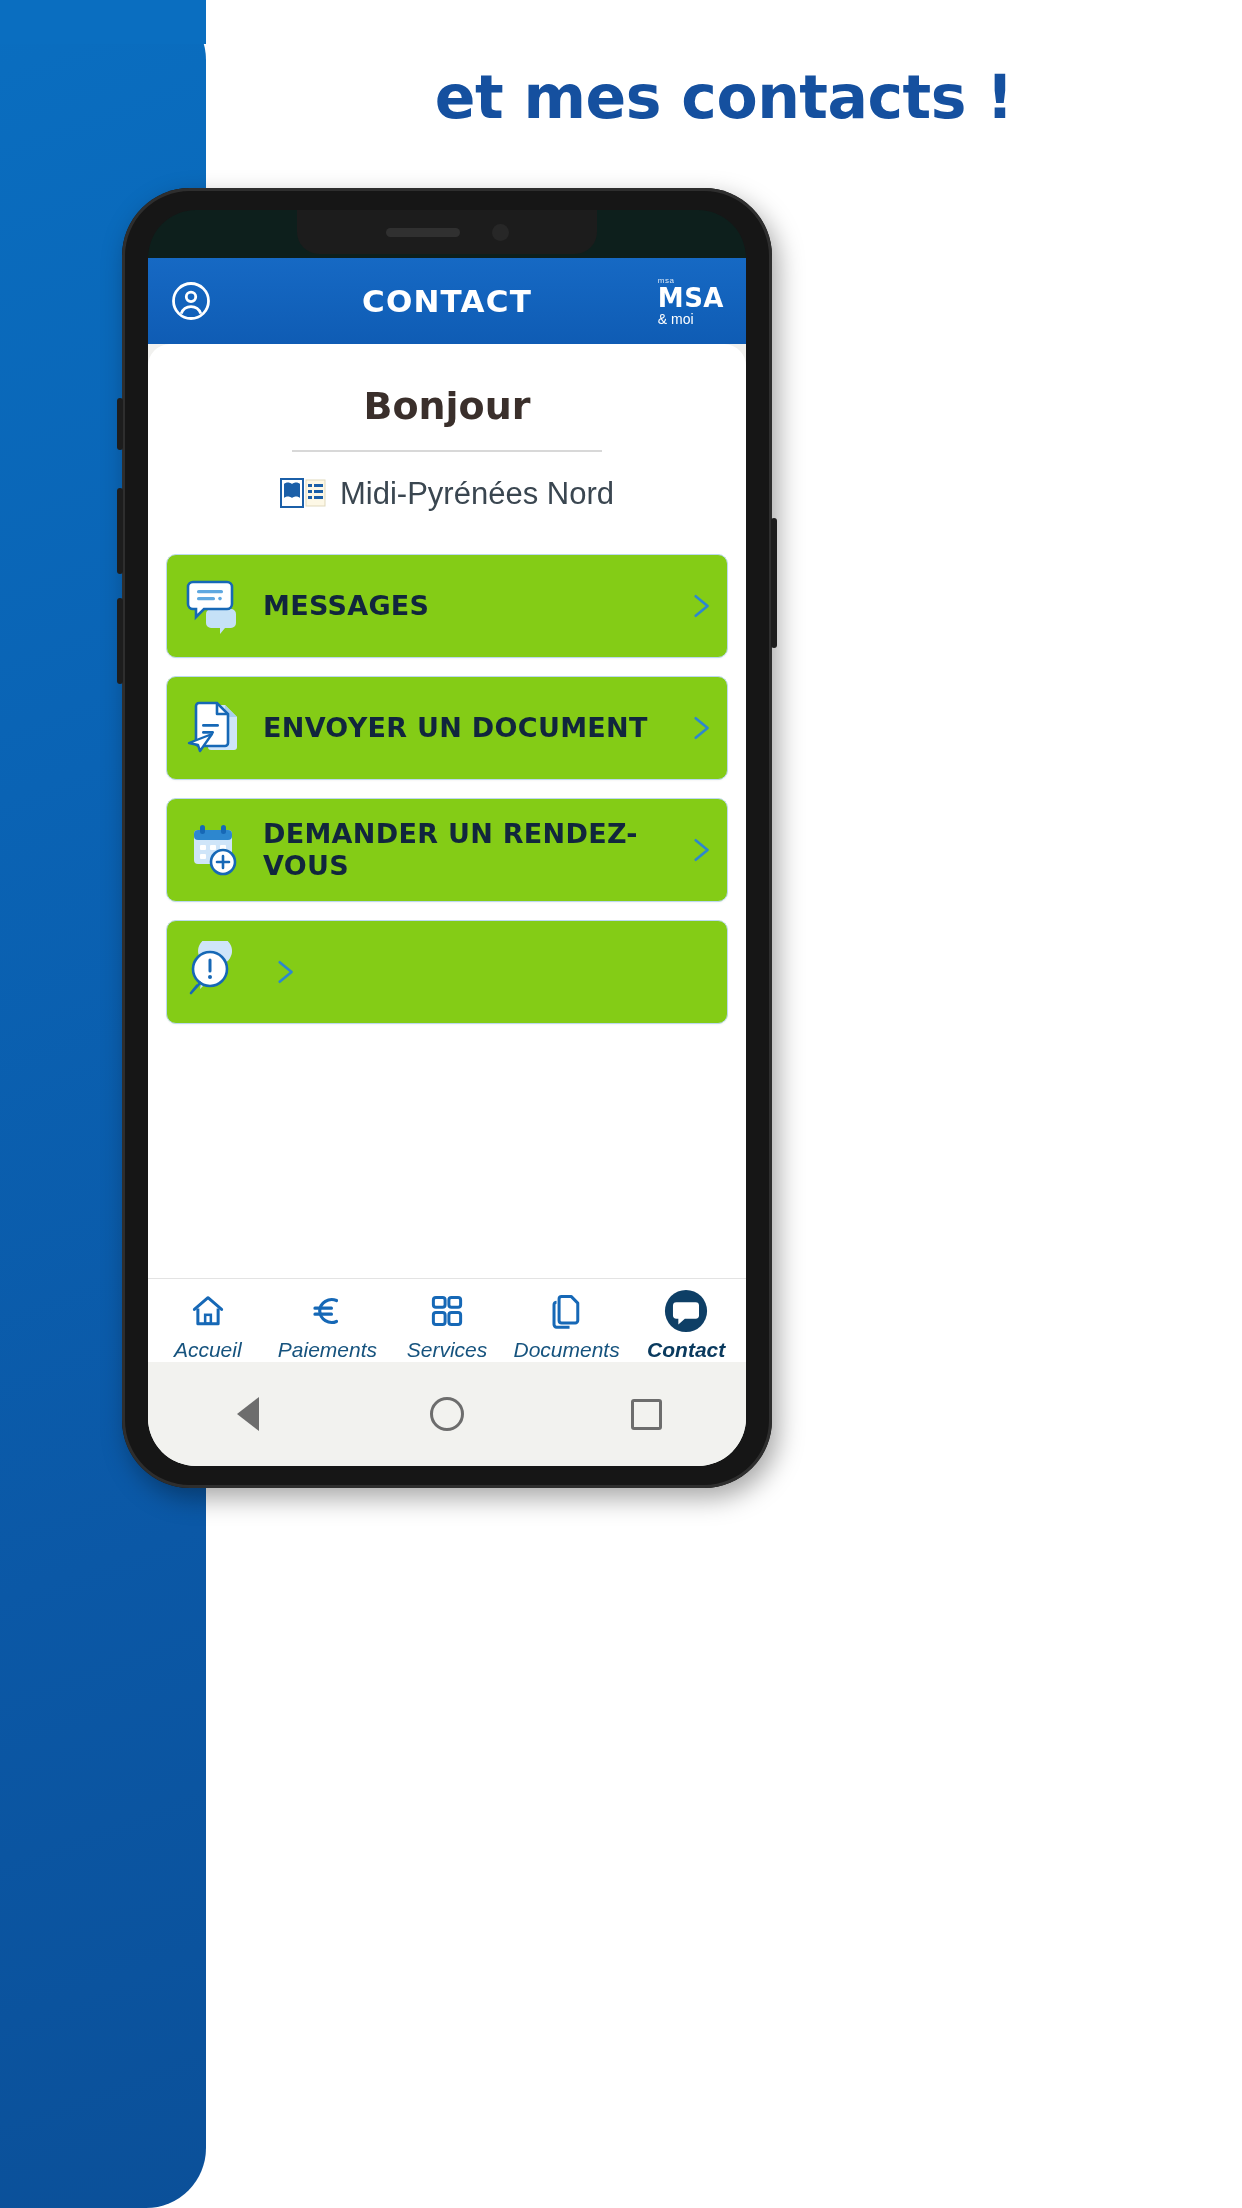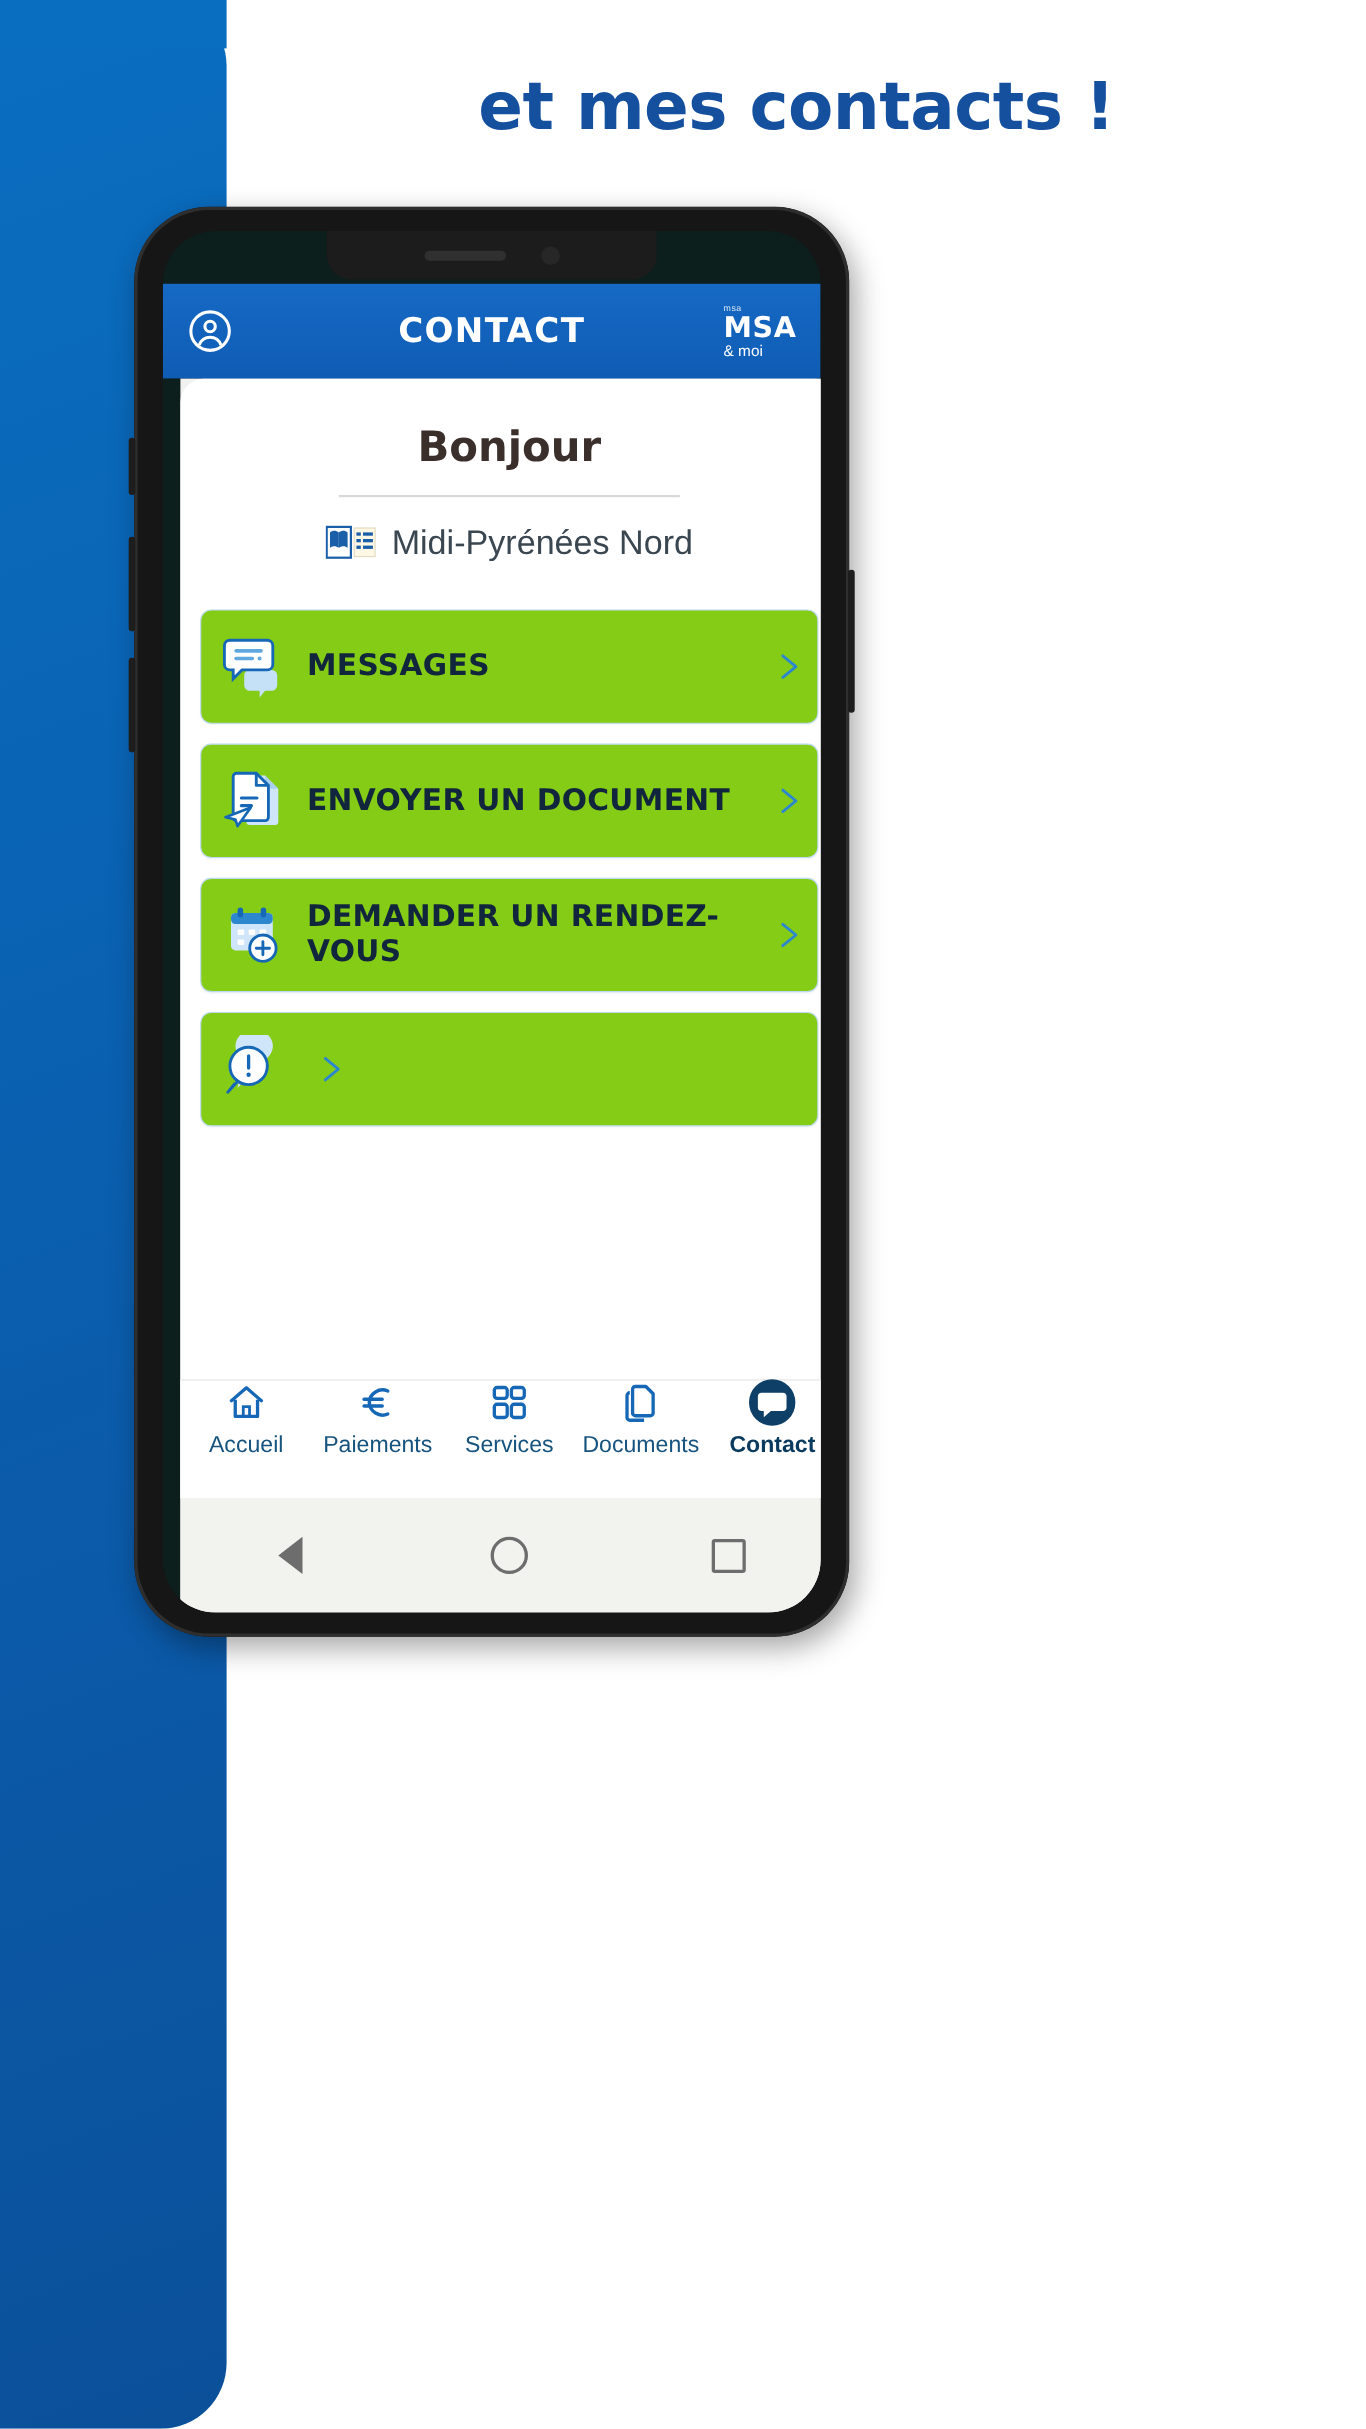"Bonjour" .app-body { left: 16px -> 0 }
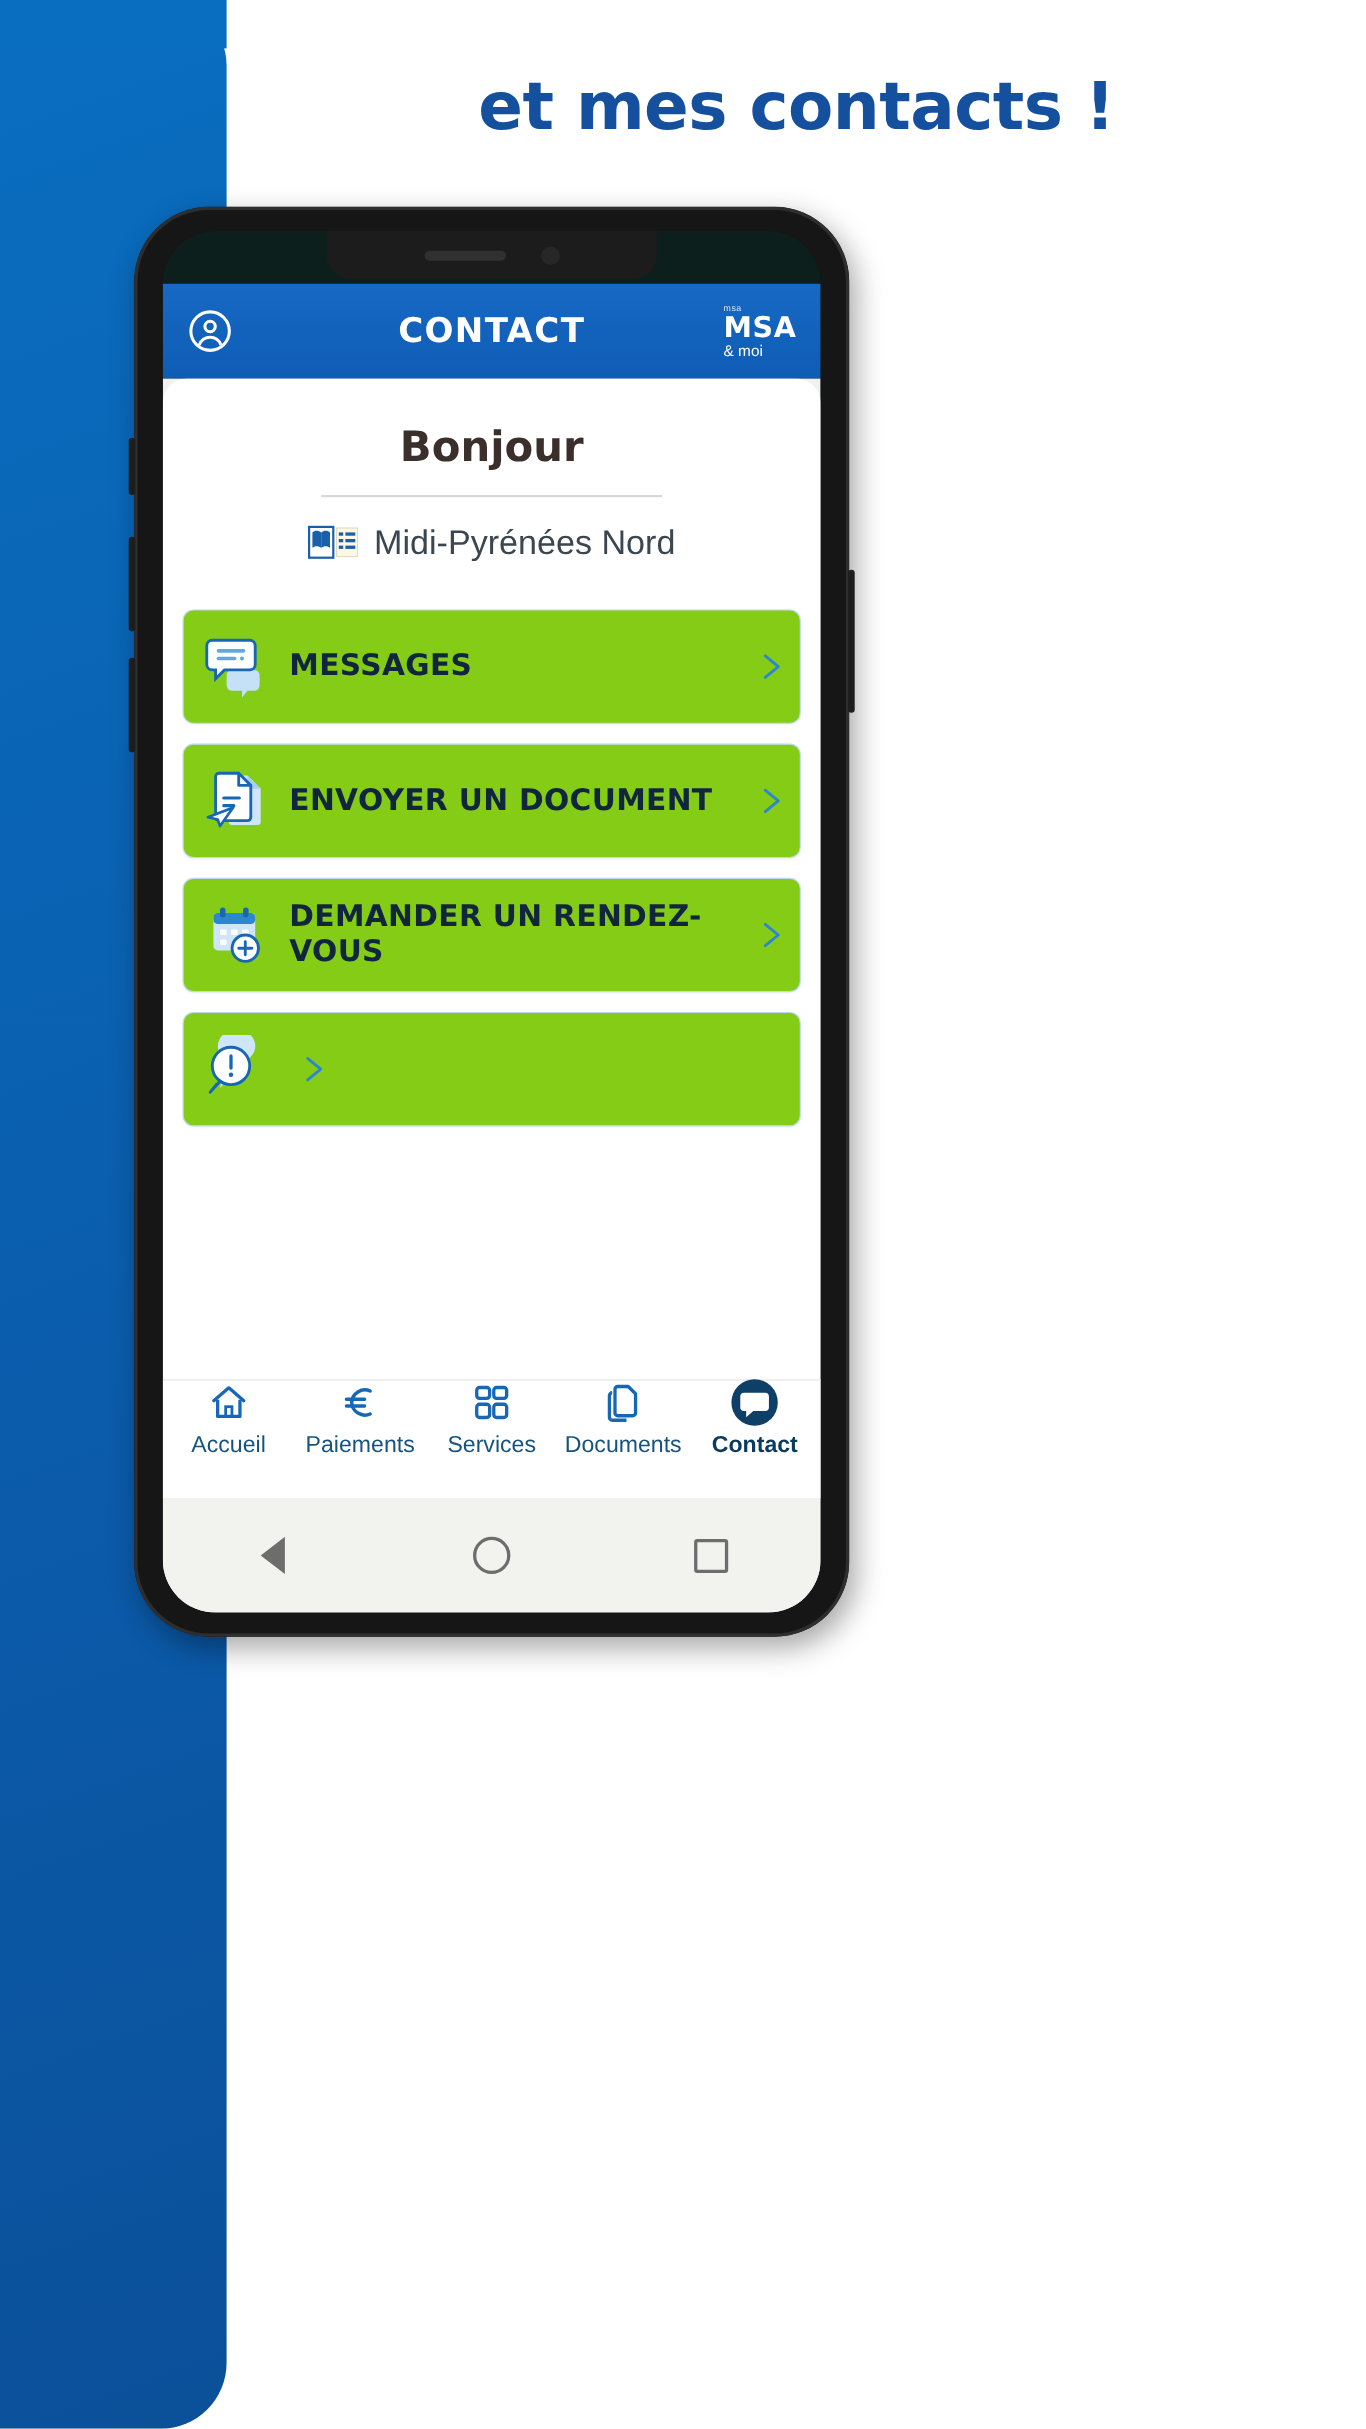"Accueil" .bottom-nav { align-items: flex-start -> flex-end; font-style: none -> italic; height: 108px -> 84px }
